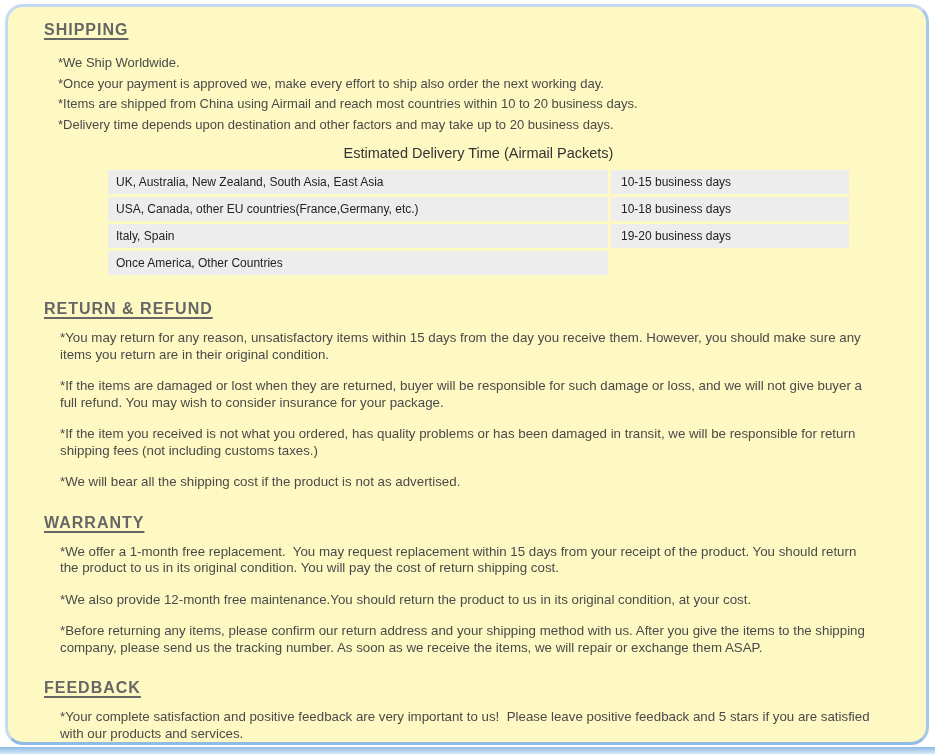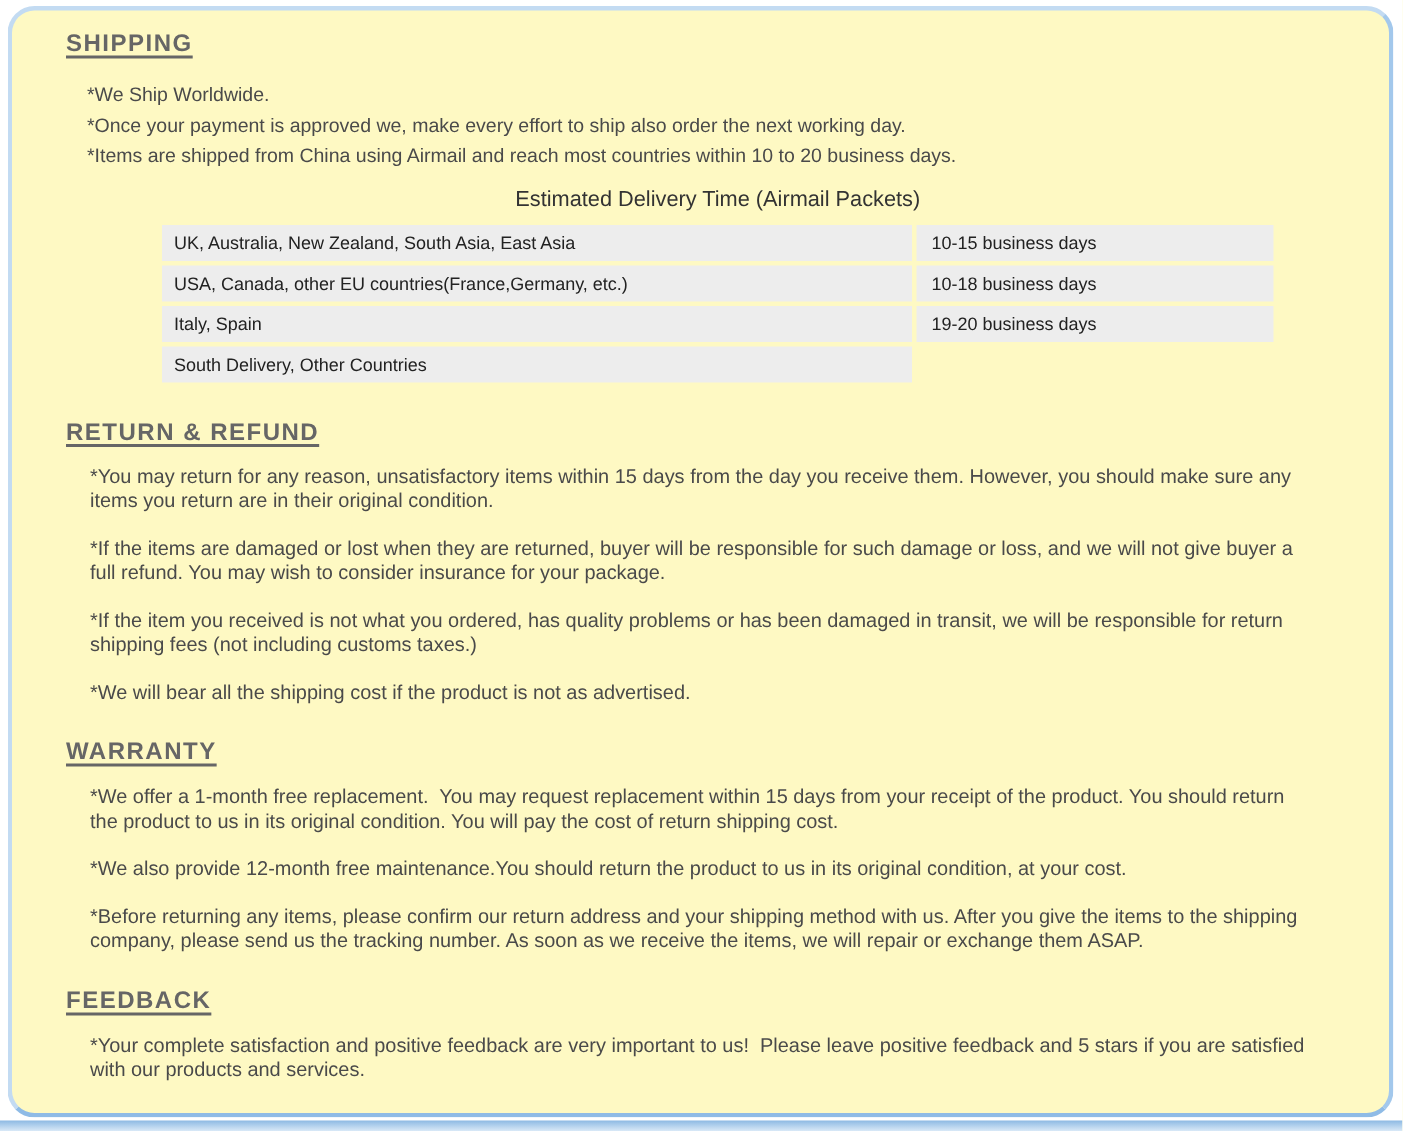"*Delivery time depends upon destination" div.bullet-line { html: none -> <div>*Delivery time depends upon destination and other factors and may take up to 20 business days.</div> }
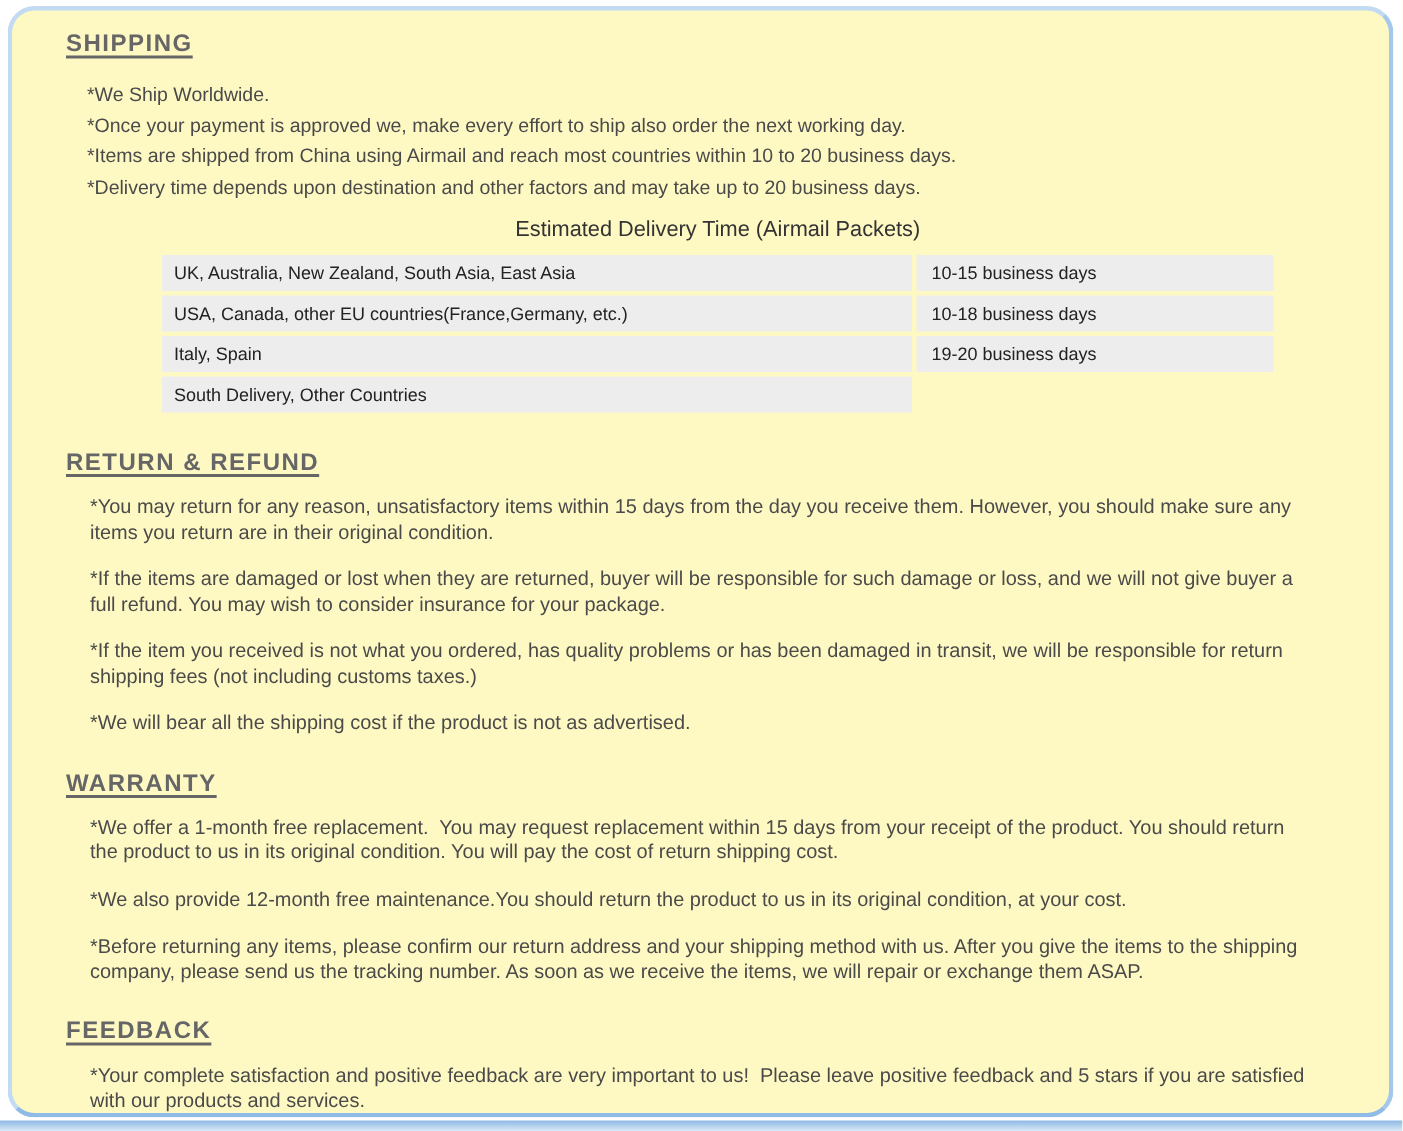"South Delivery, Other Countries" div.cell { text: South Delivery -> Once America }
